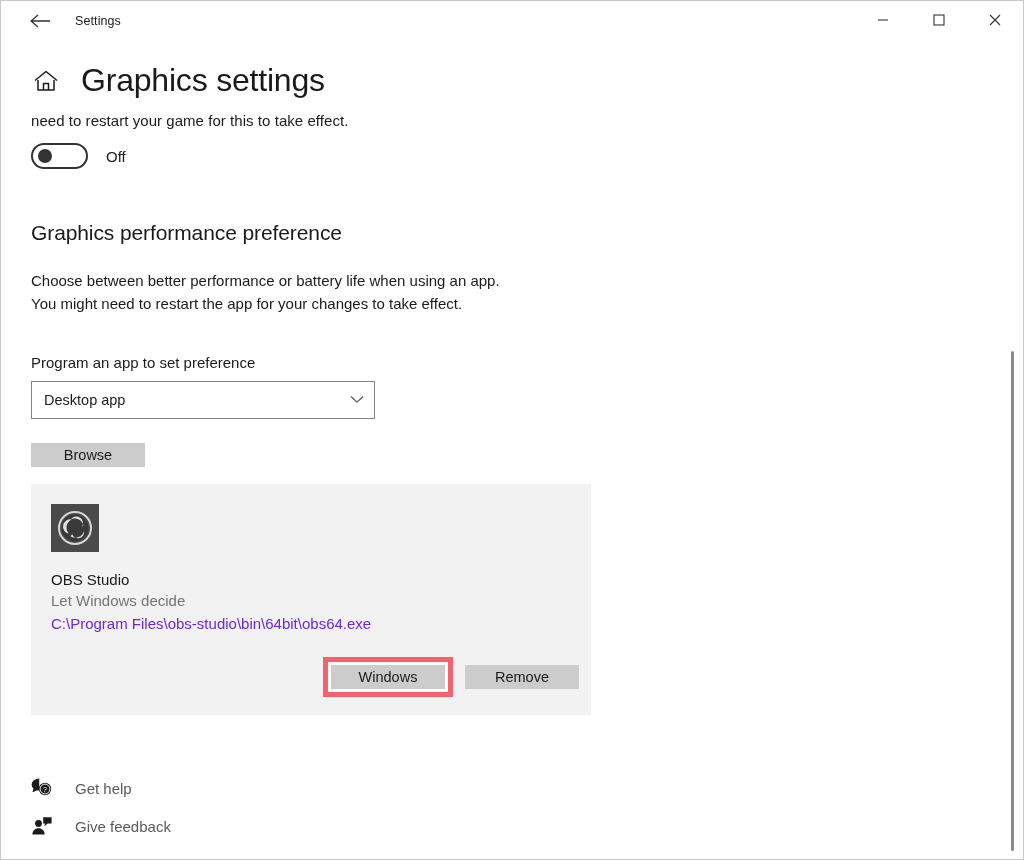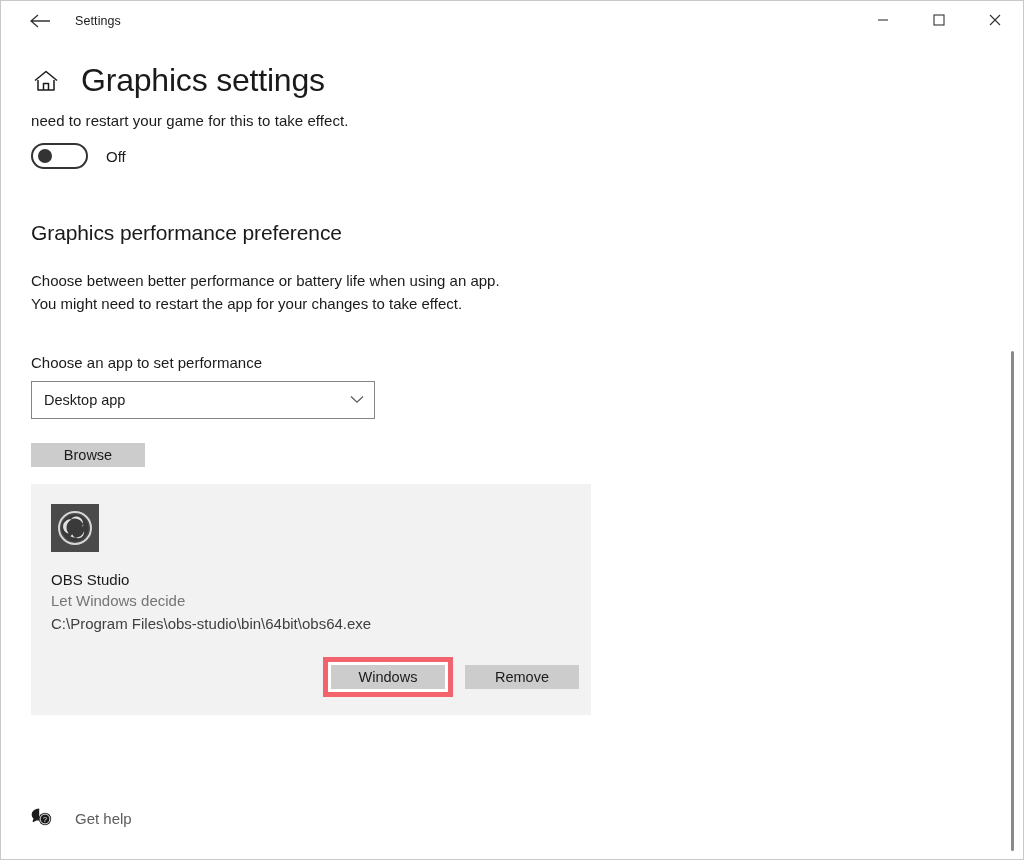"Choose an app to set" div.field-label { text: Choose an app to set performance -> Program an app to set preference }
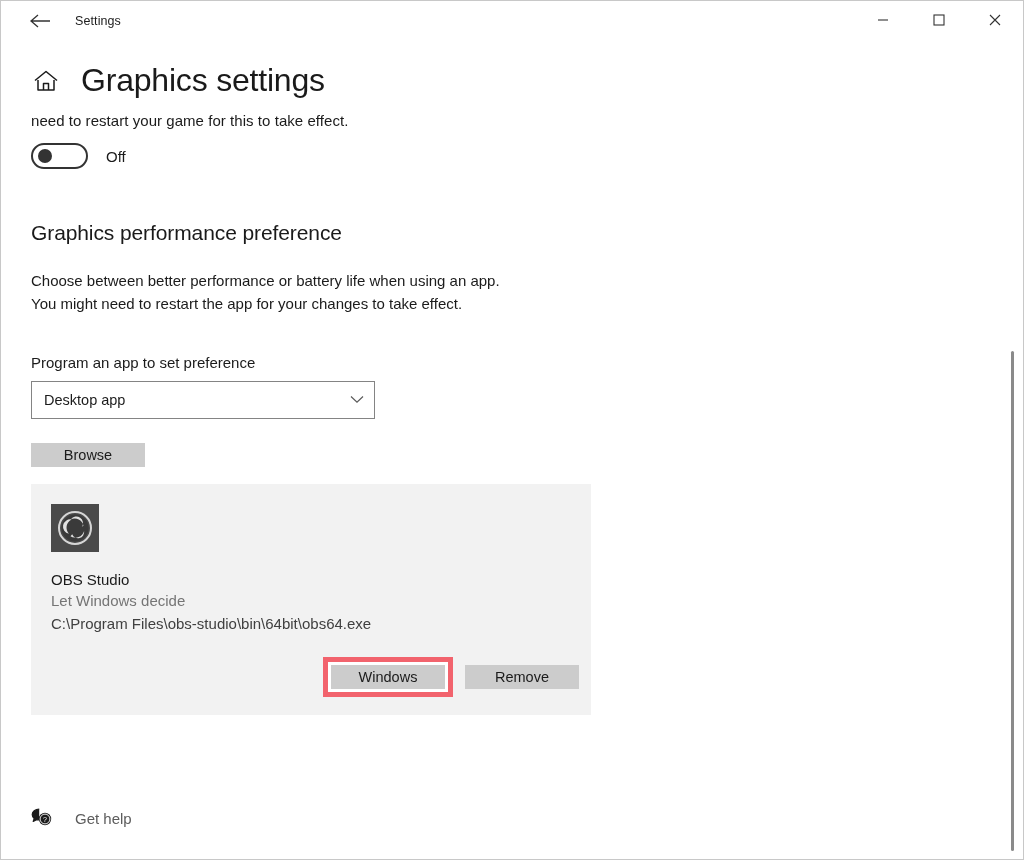"C:\Program" .app-path { color: #404040 -> #6d28d9 }
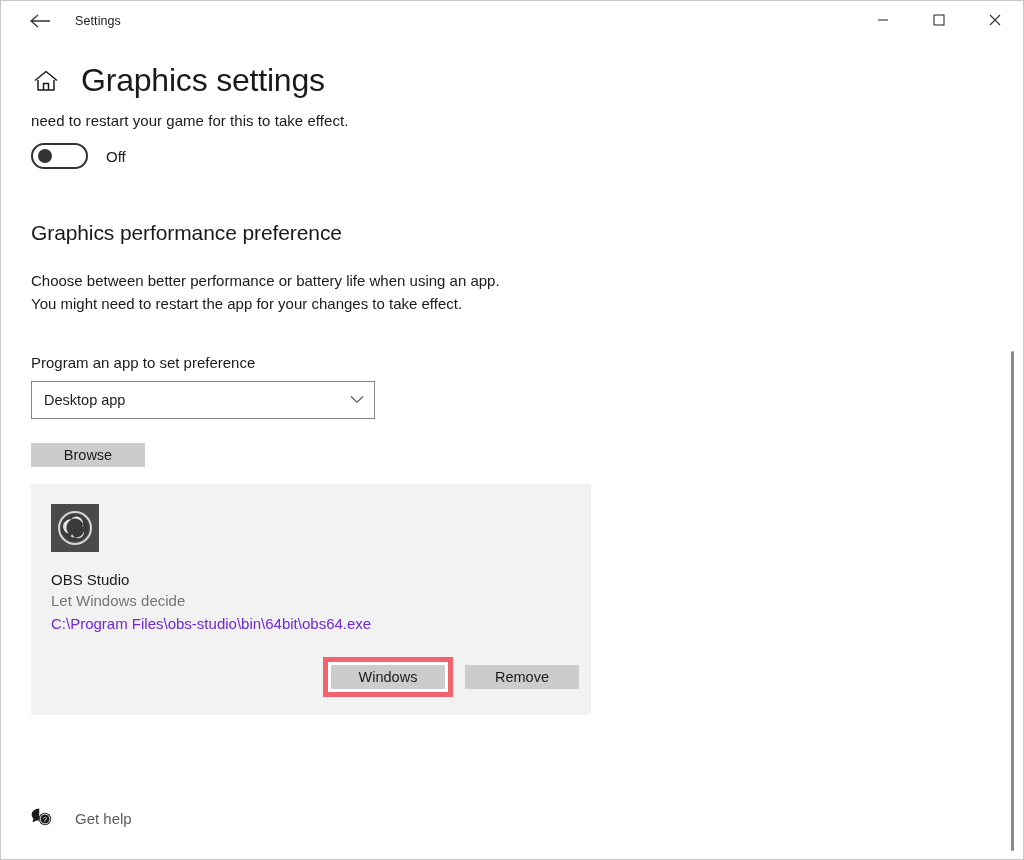"Get help" .footer { bottom: 22px -> 14px }
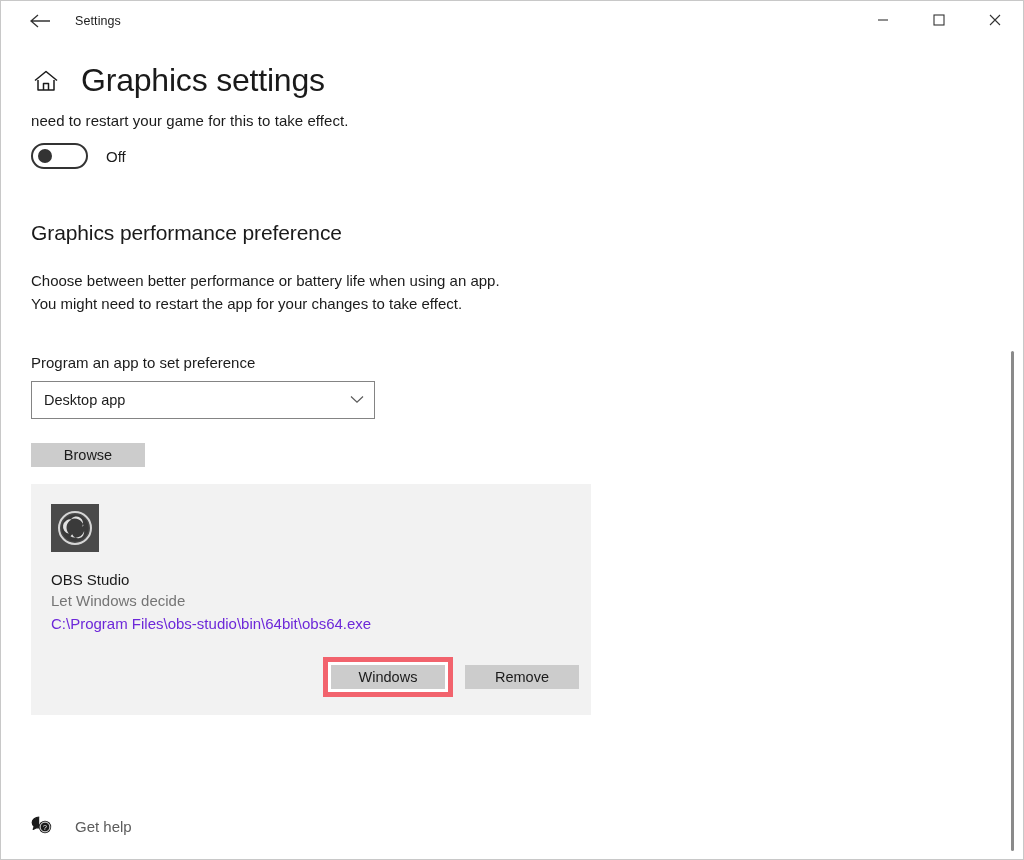"Give feedback" div.flink { html: none -> <div> <span> <svg> <circle></circle> <path></path> <path></path> </svg> </span> <span>Give feedback</span> </div> }
